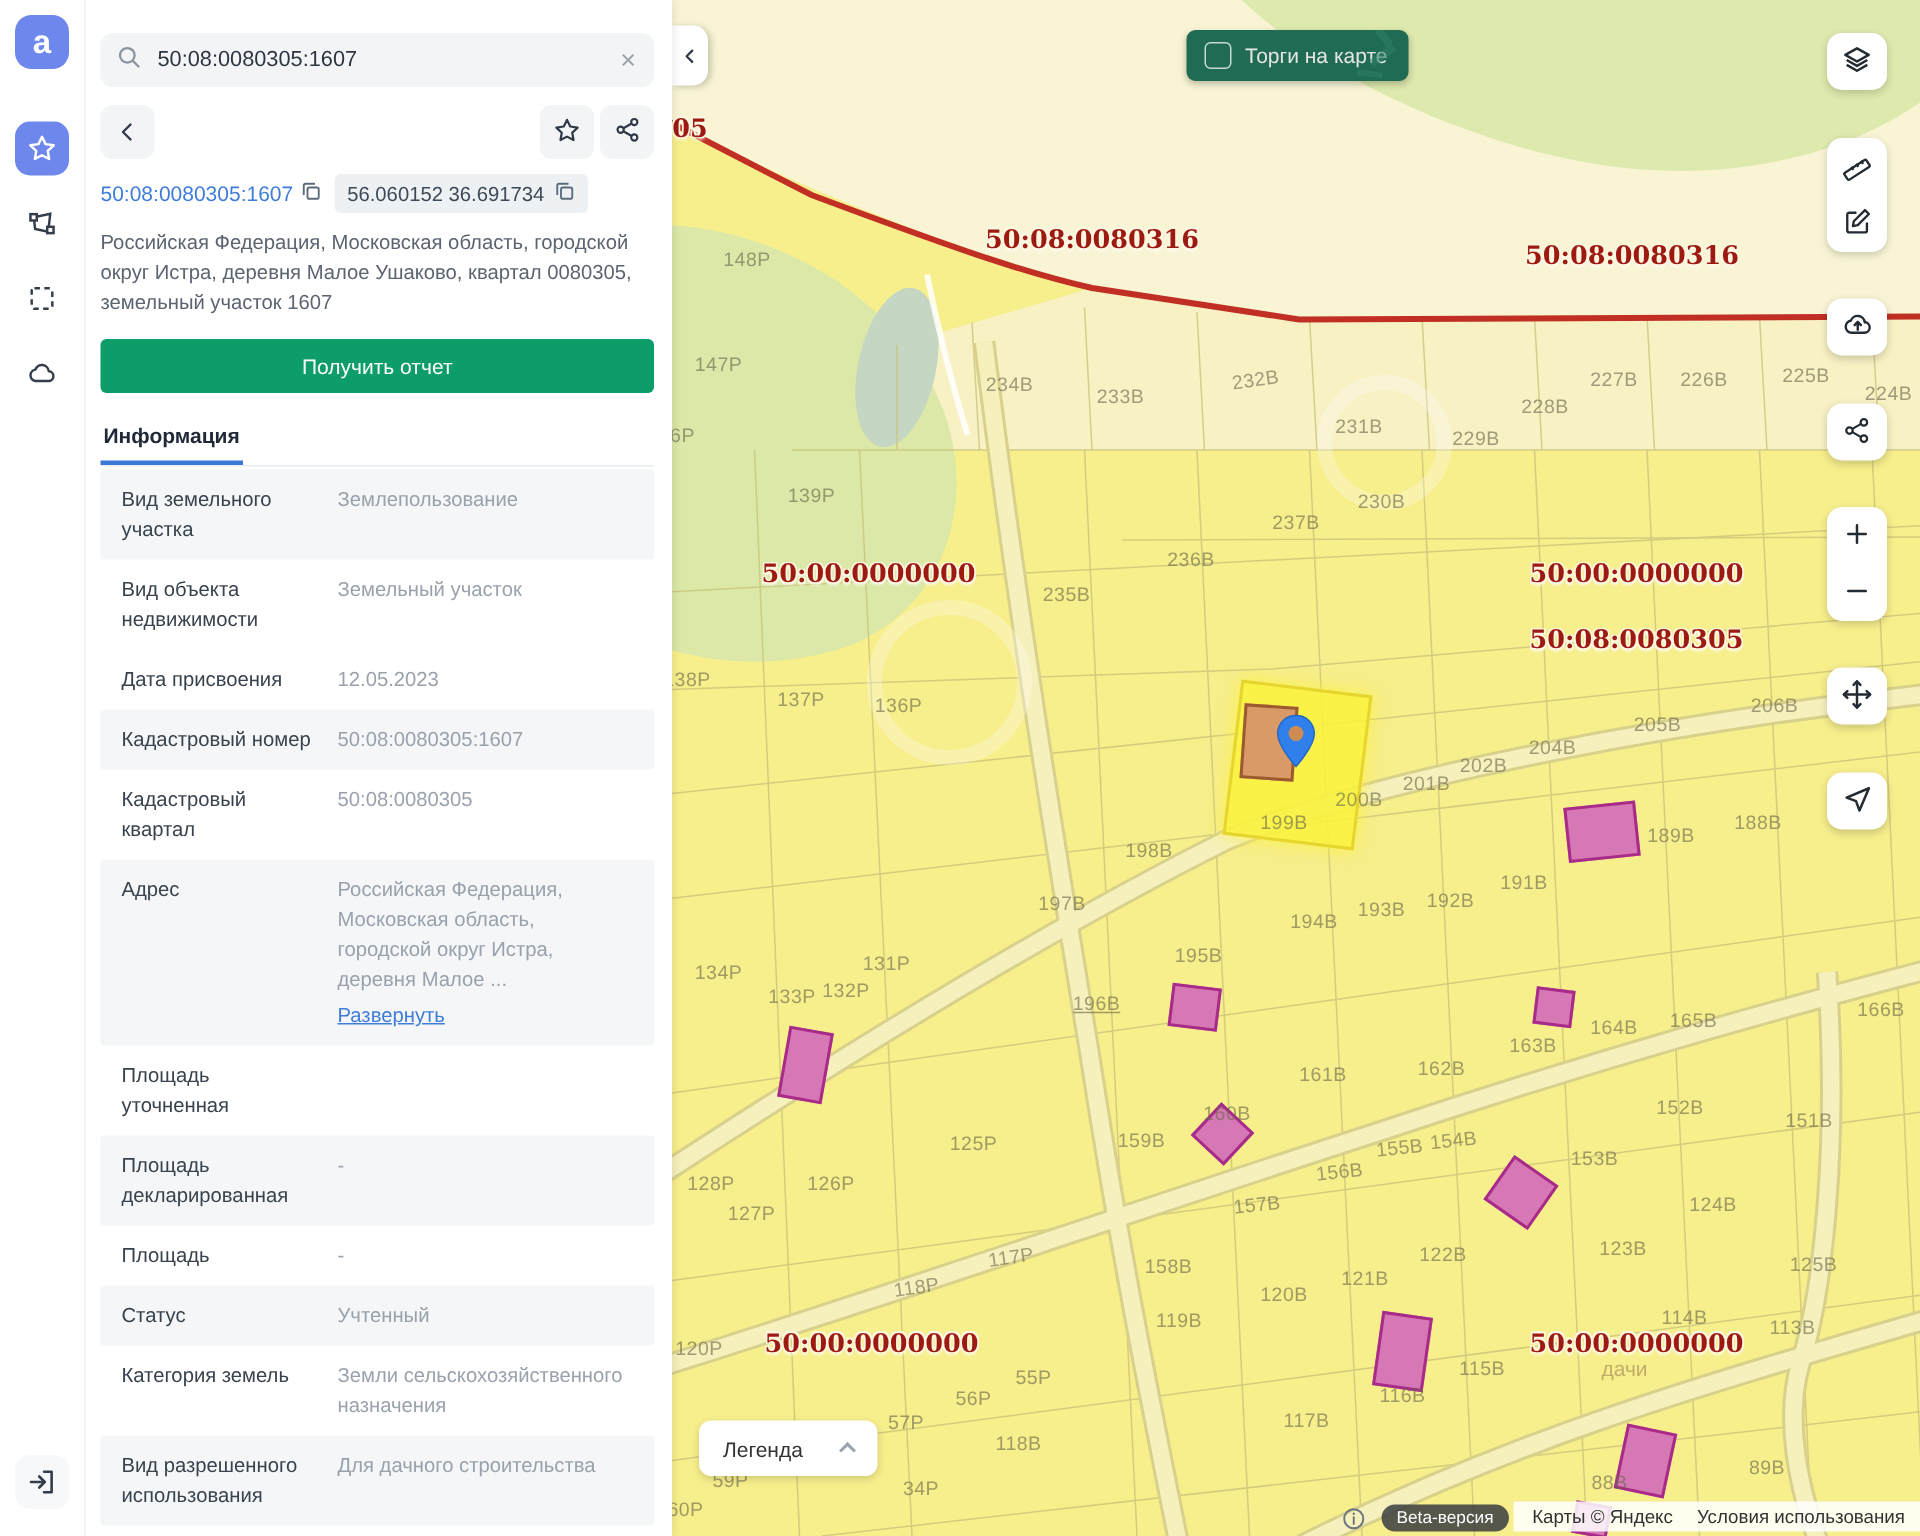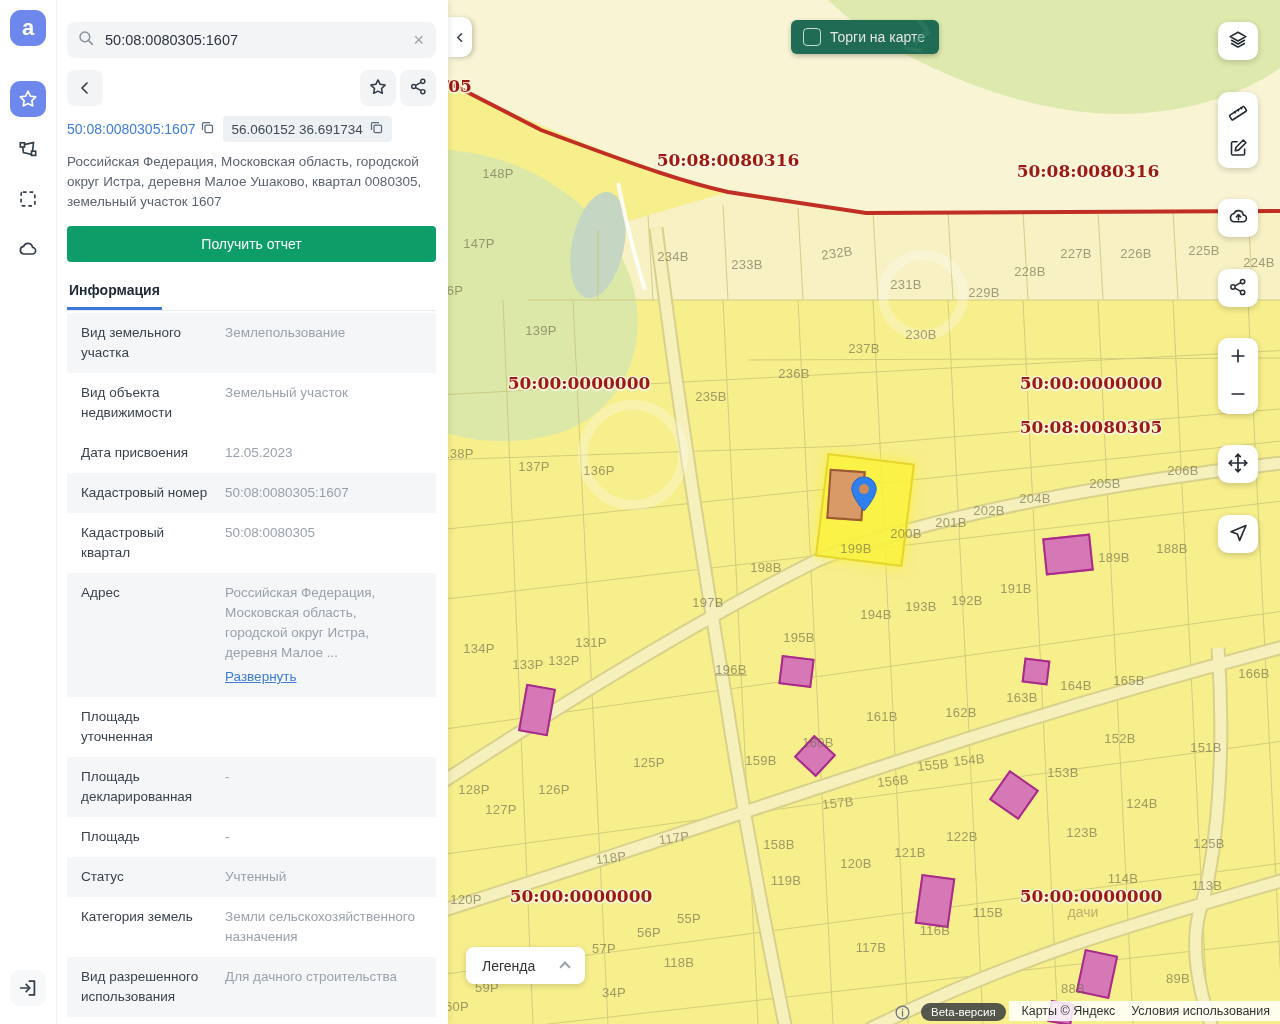"113В" div.plabel { margin-left: 12px -> none }
